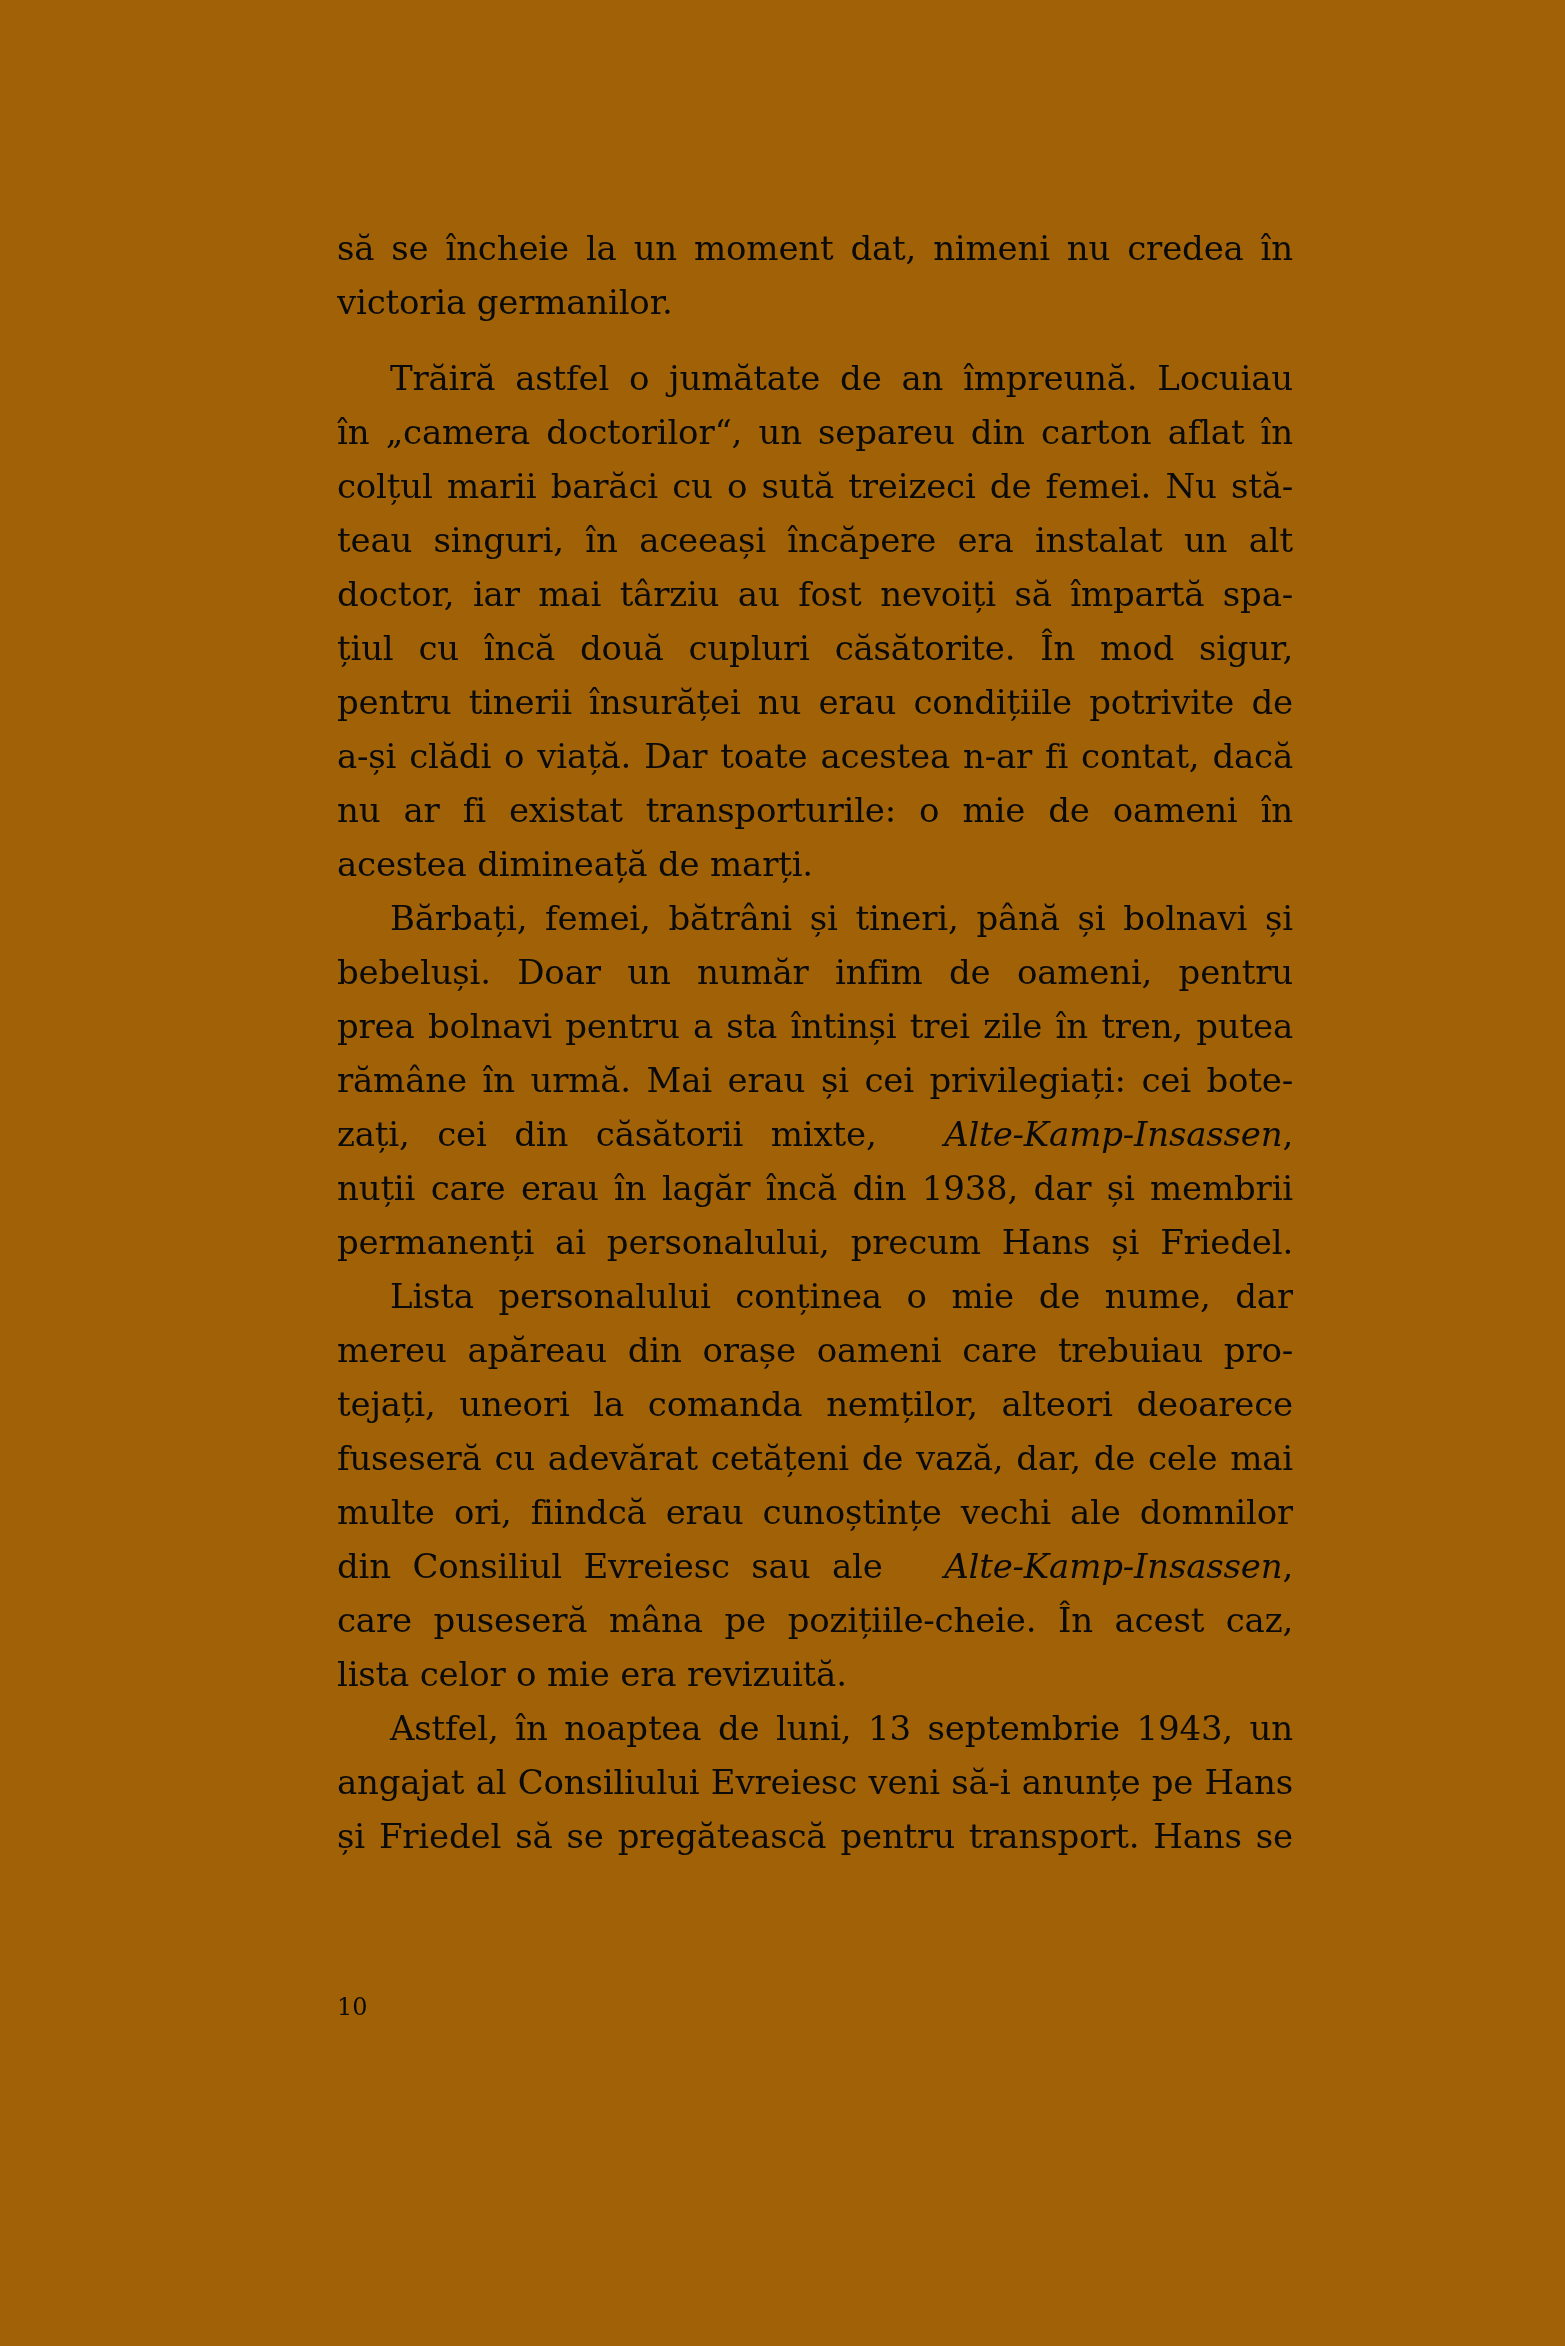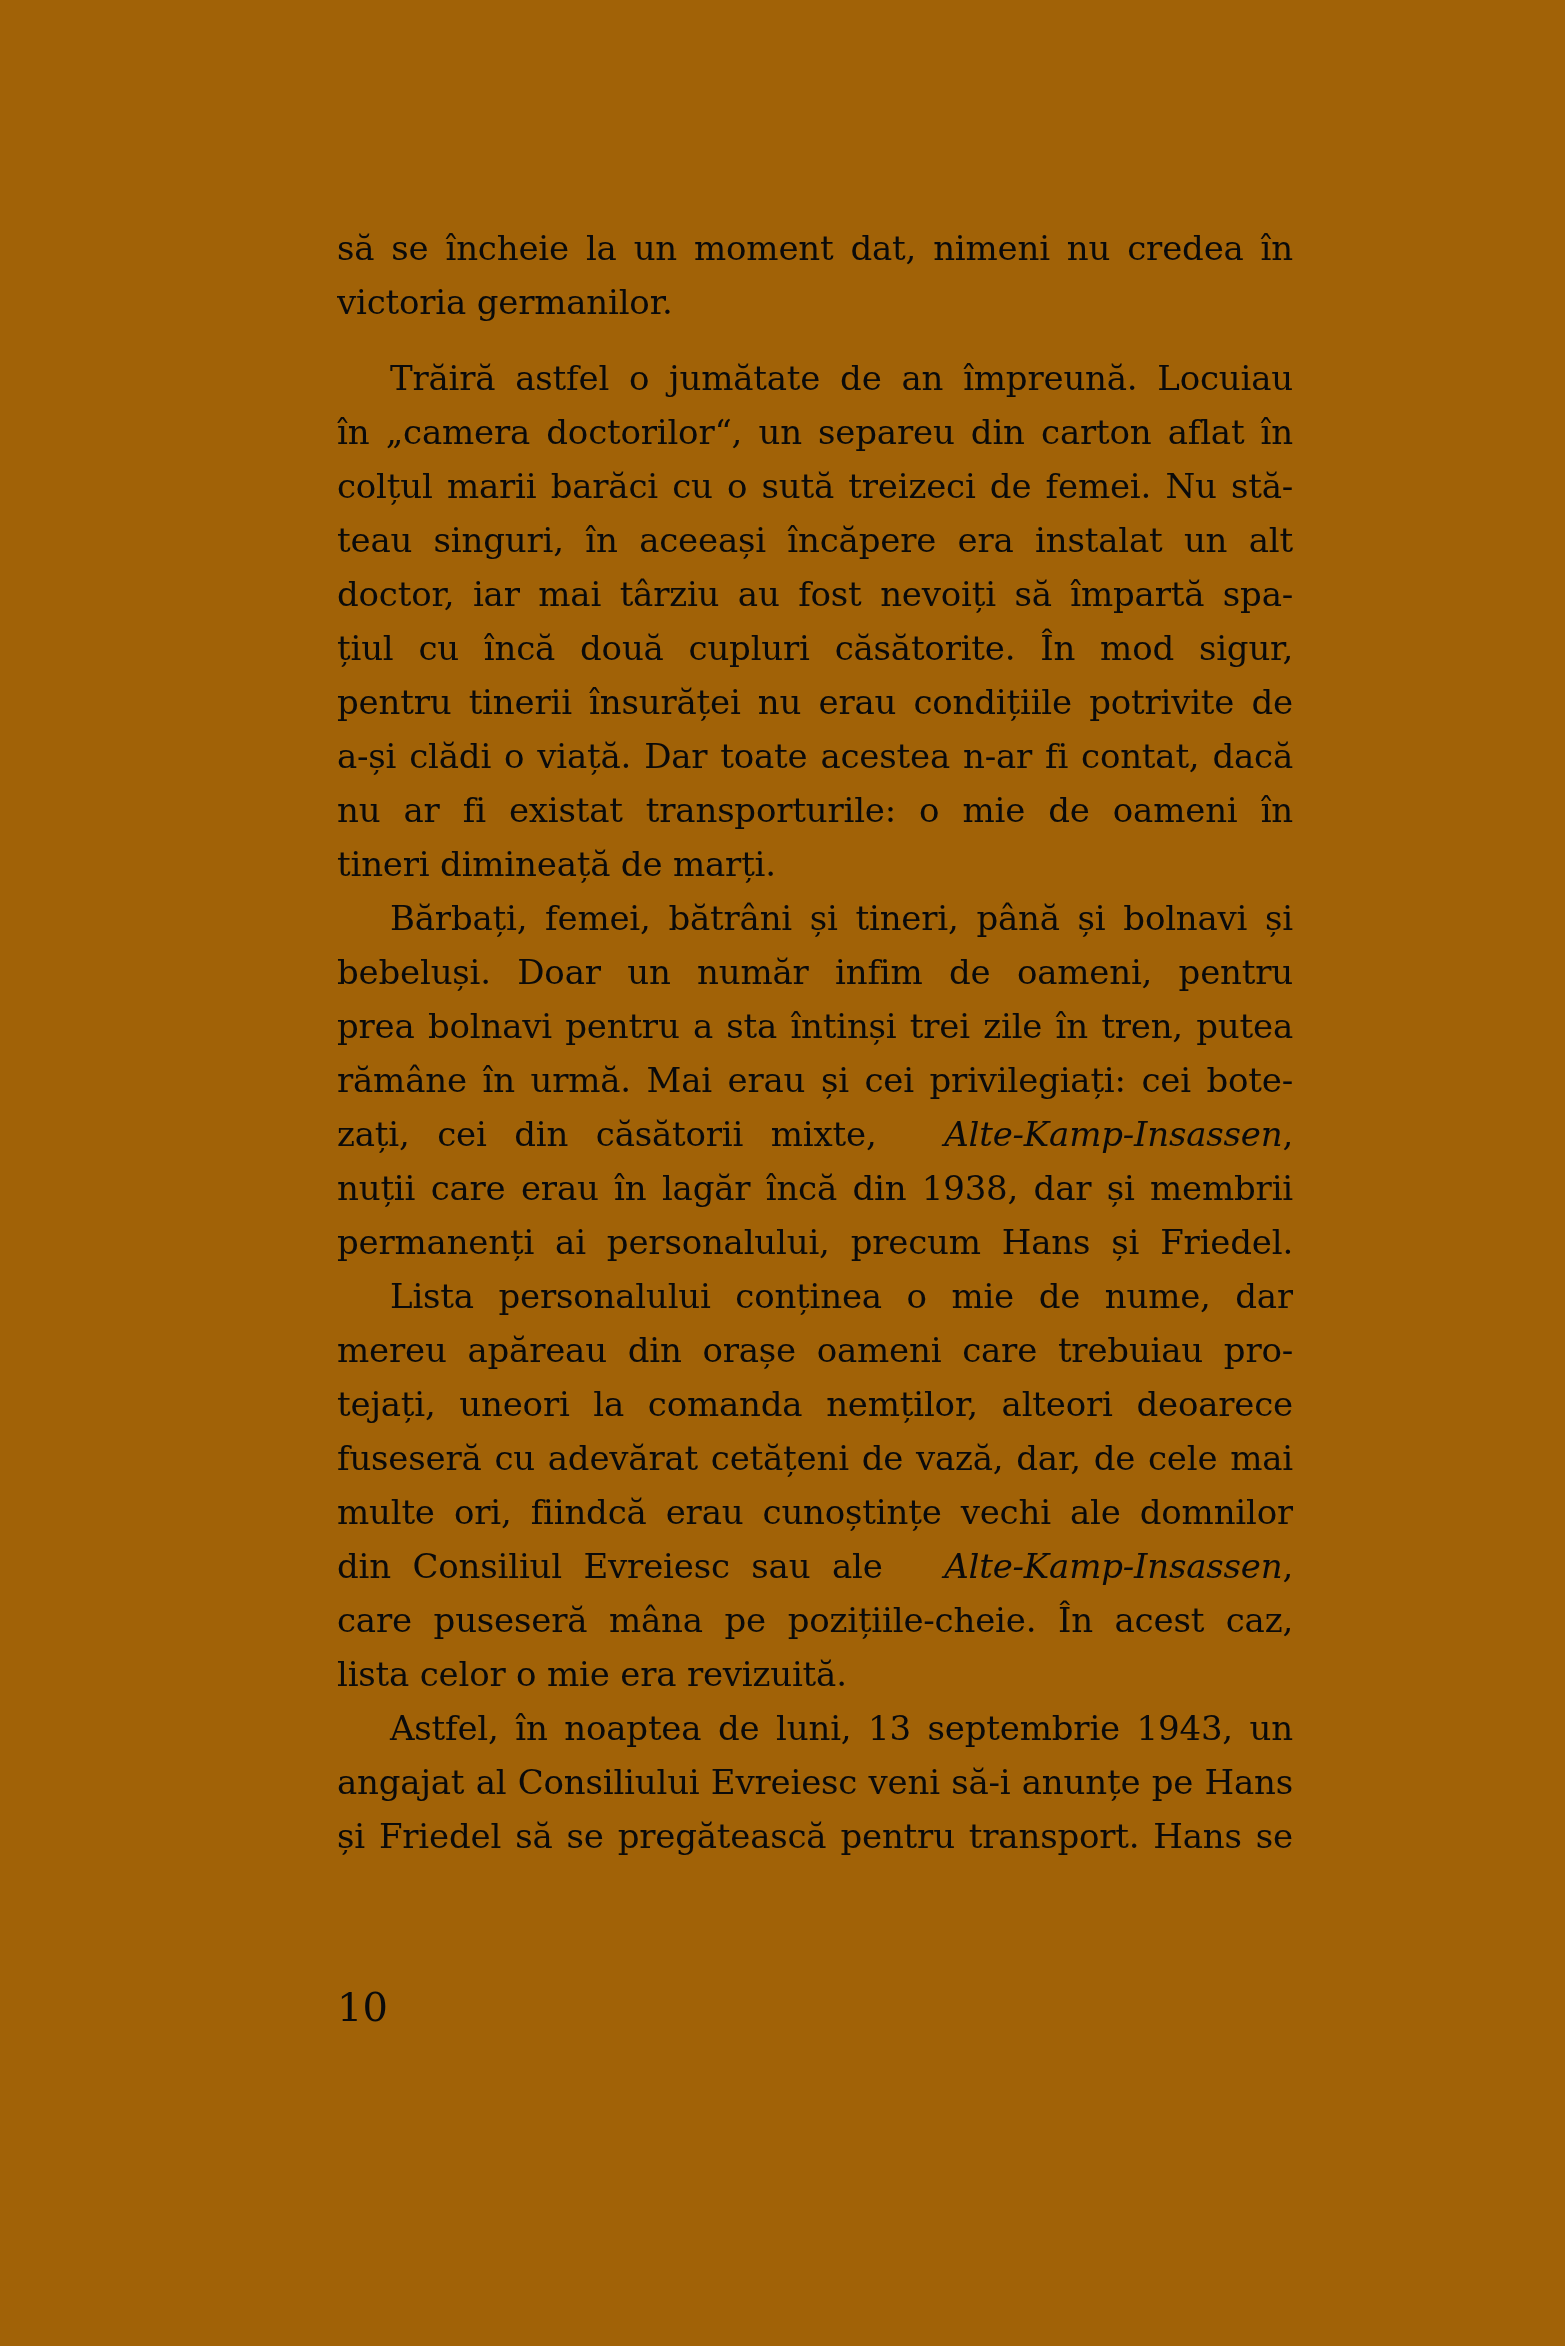"tineri dimineață de marți." span { text: tineri -> acestea }
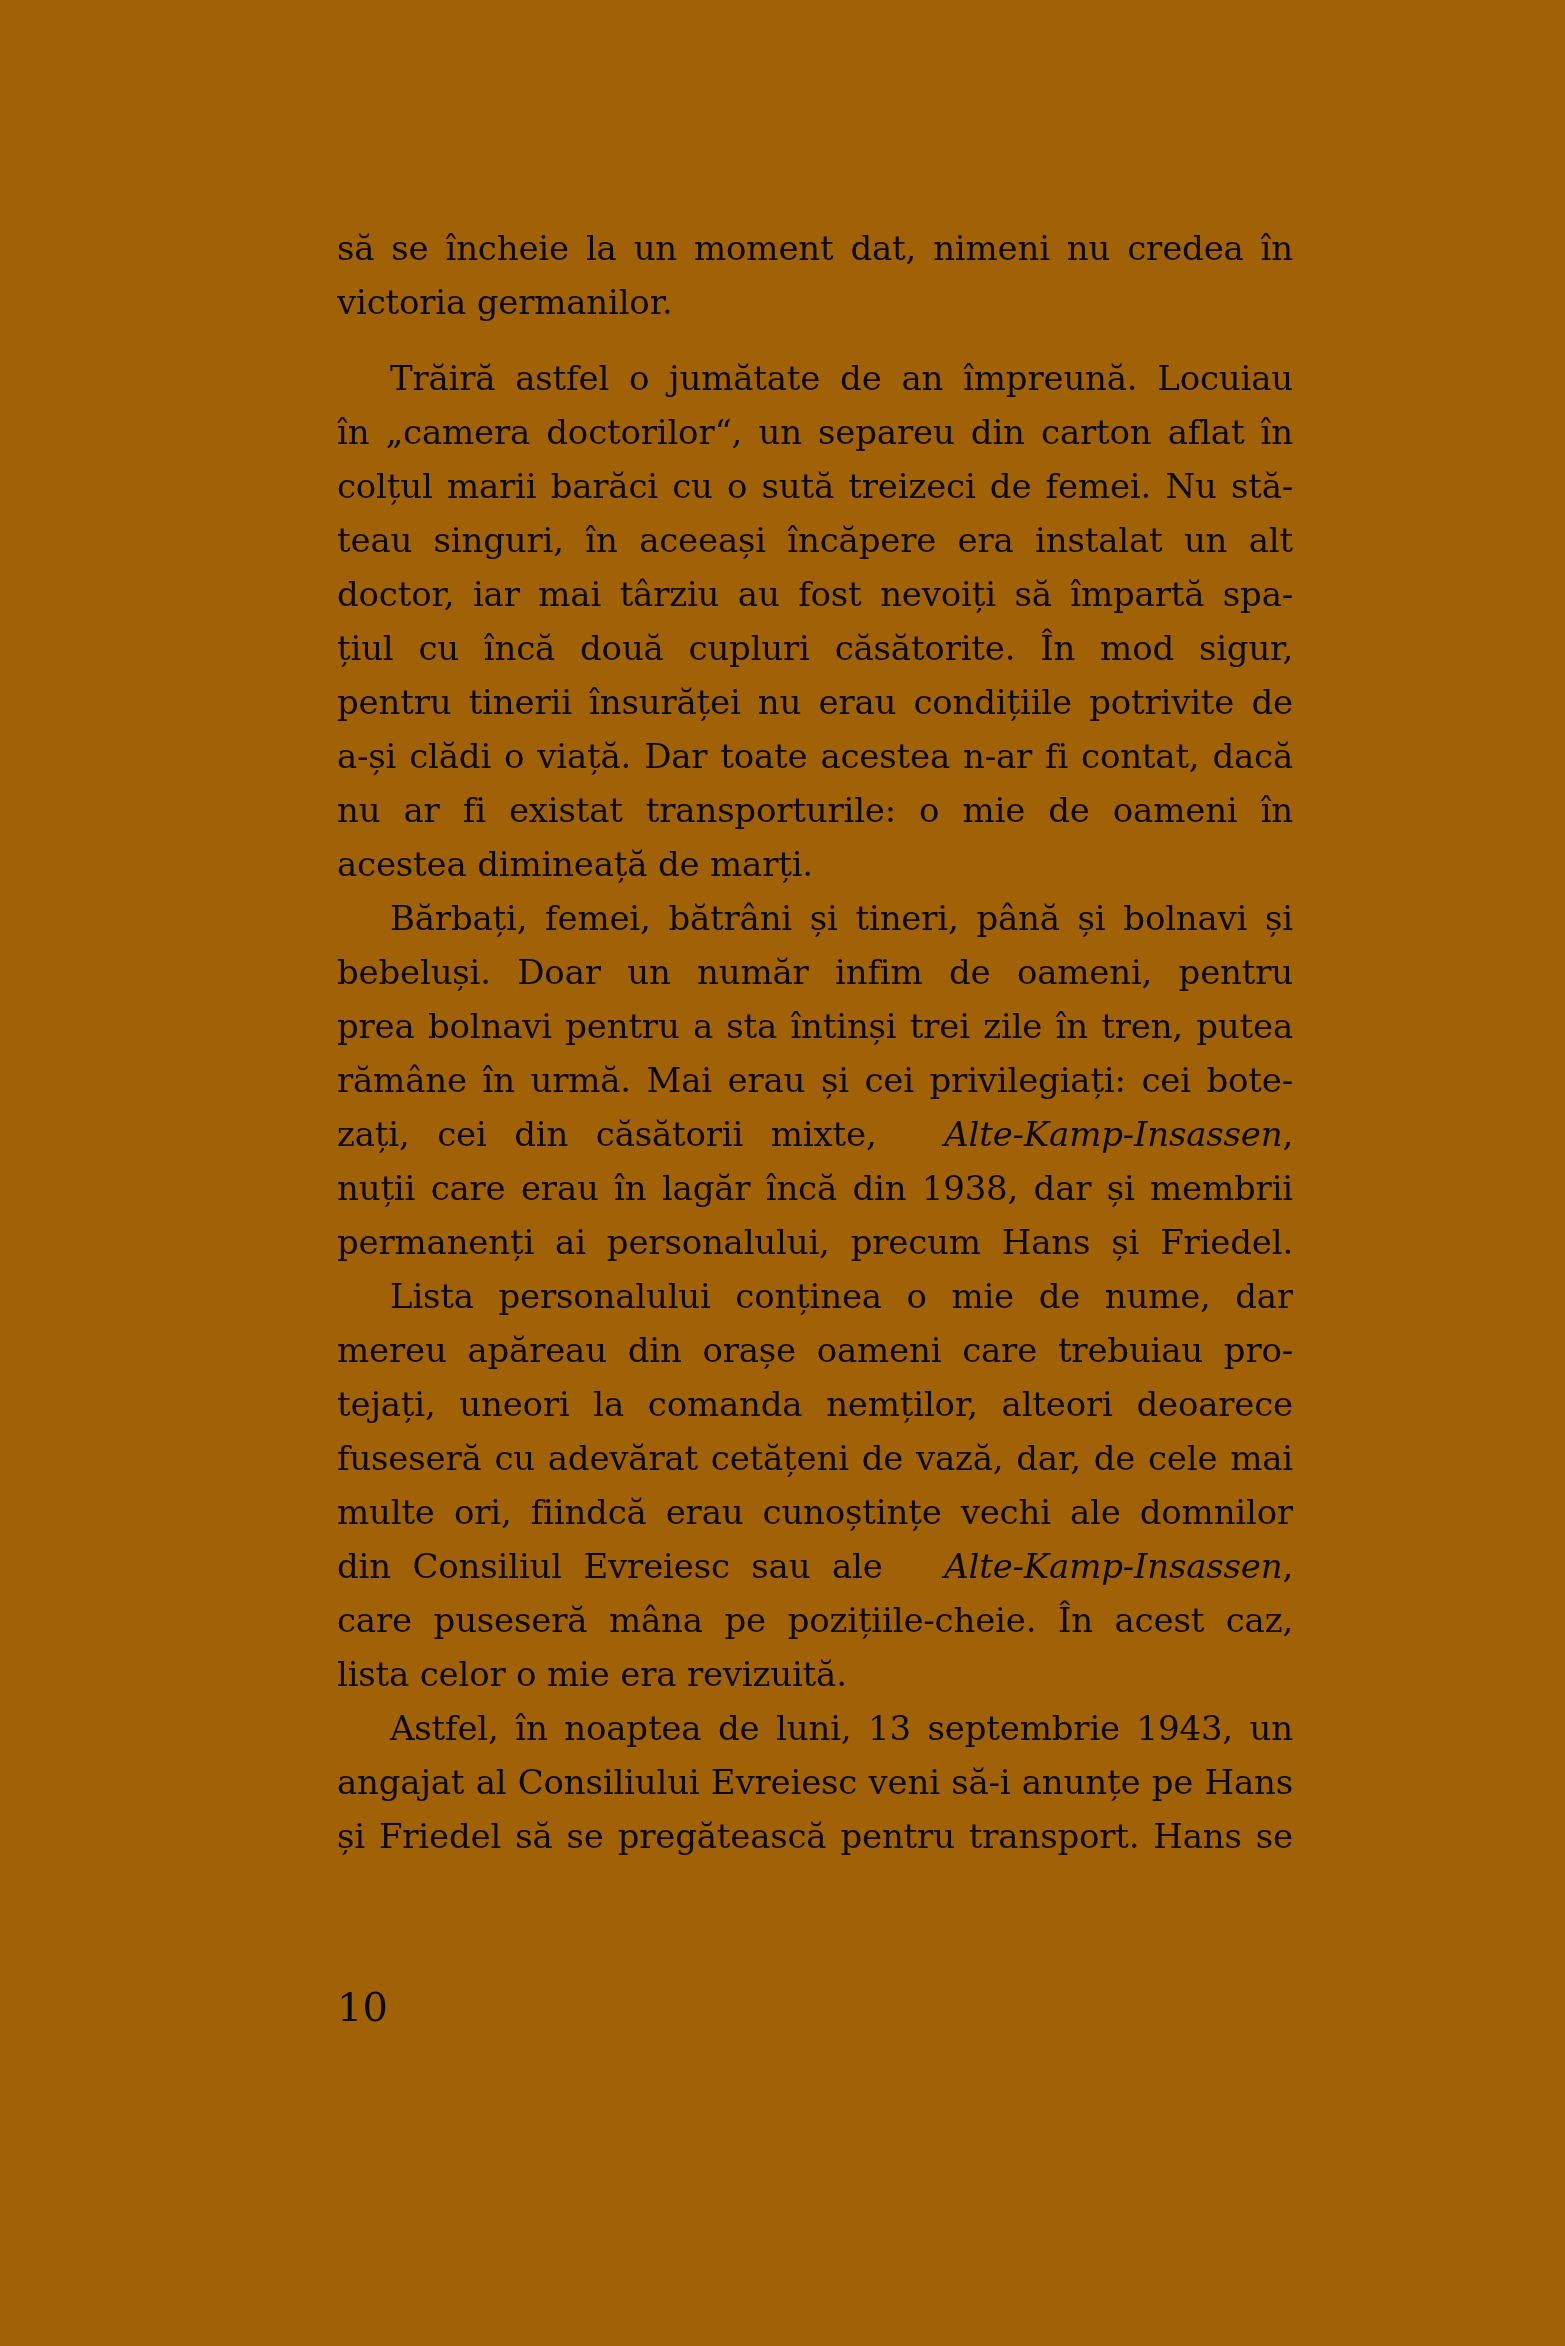"10" .page-number { font-size: 40px -> 24px }
